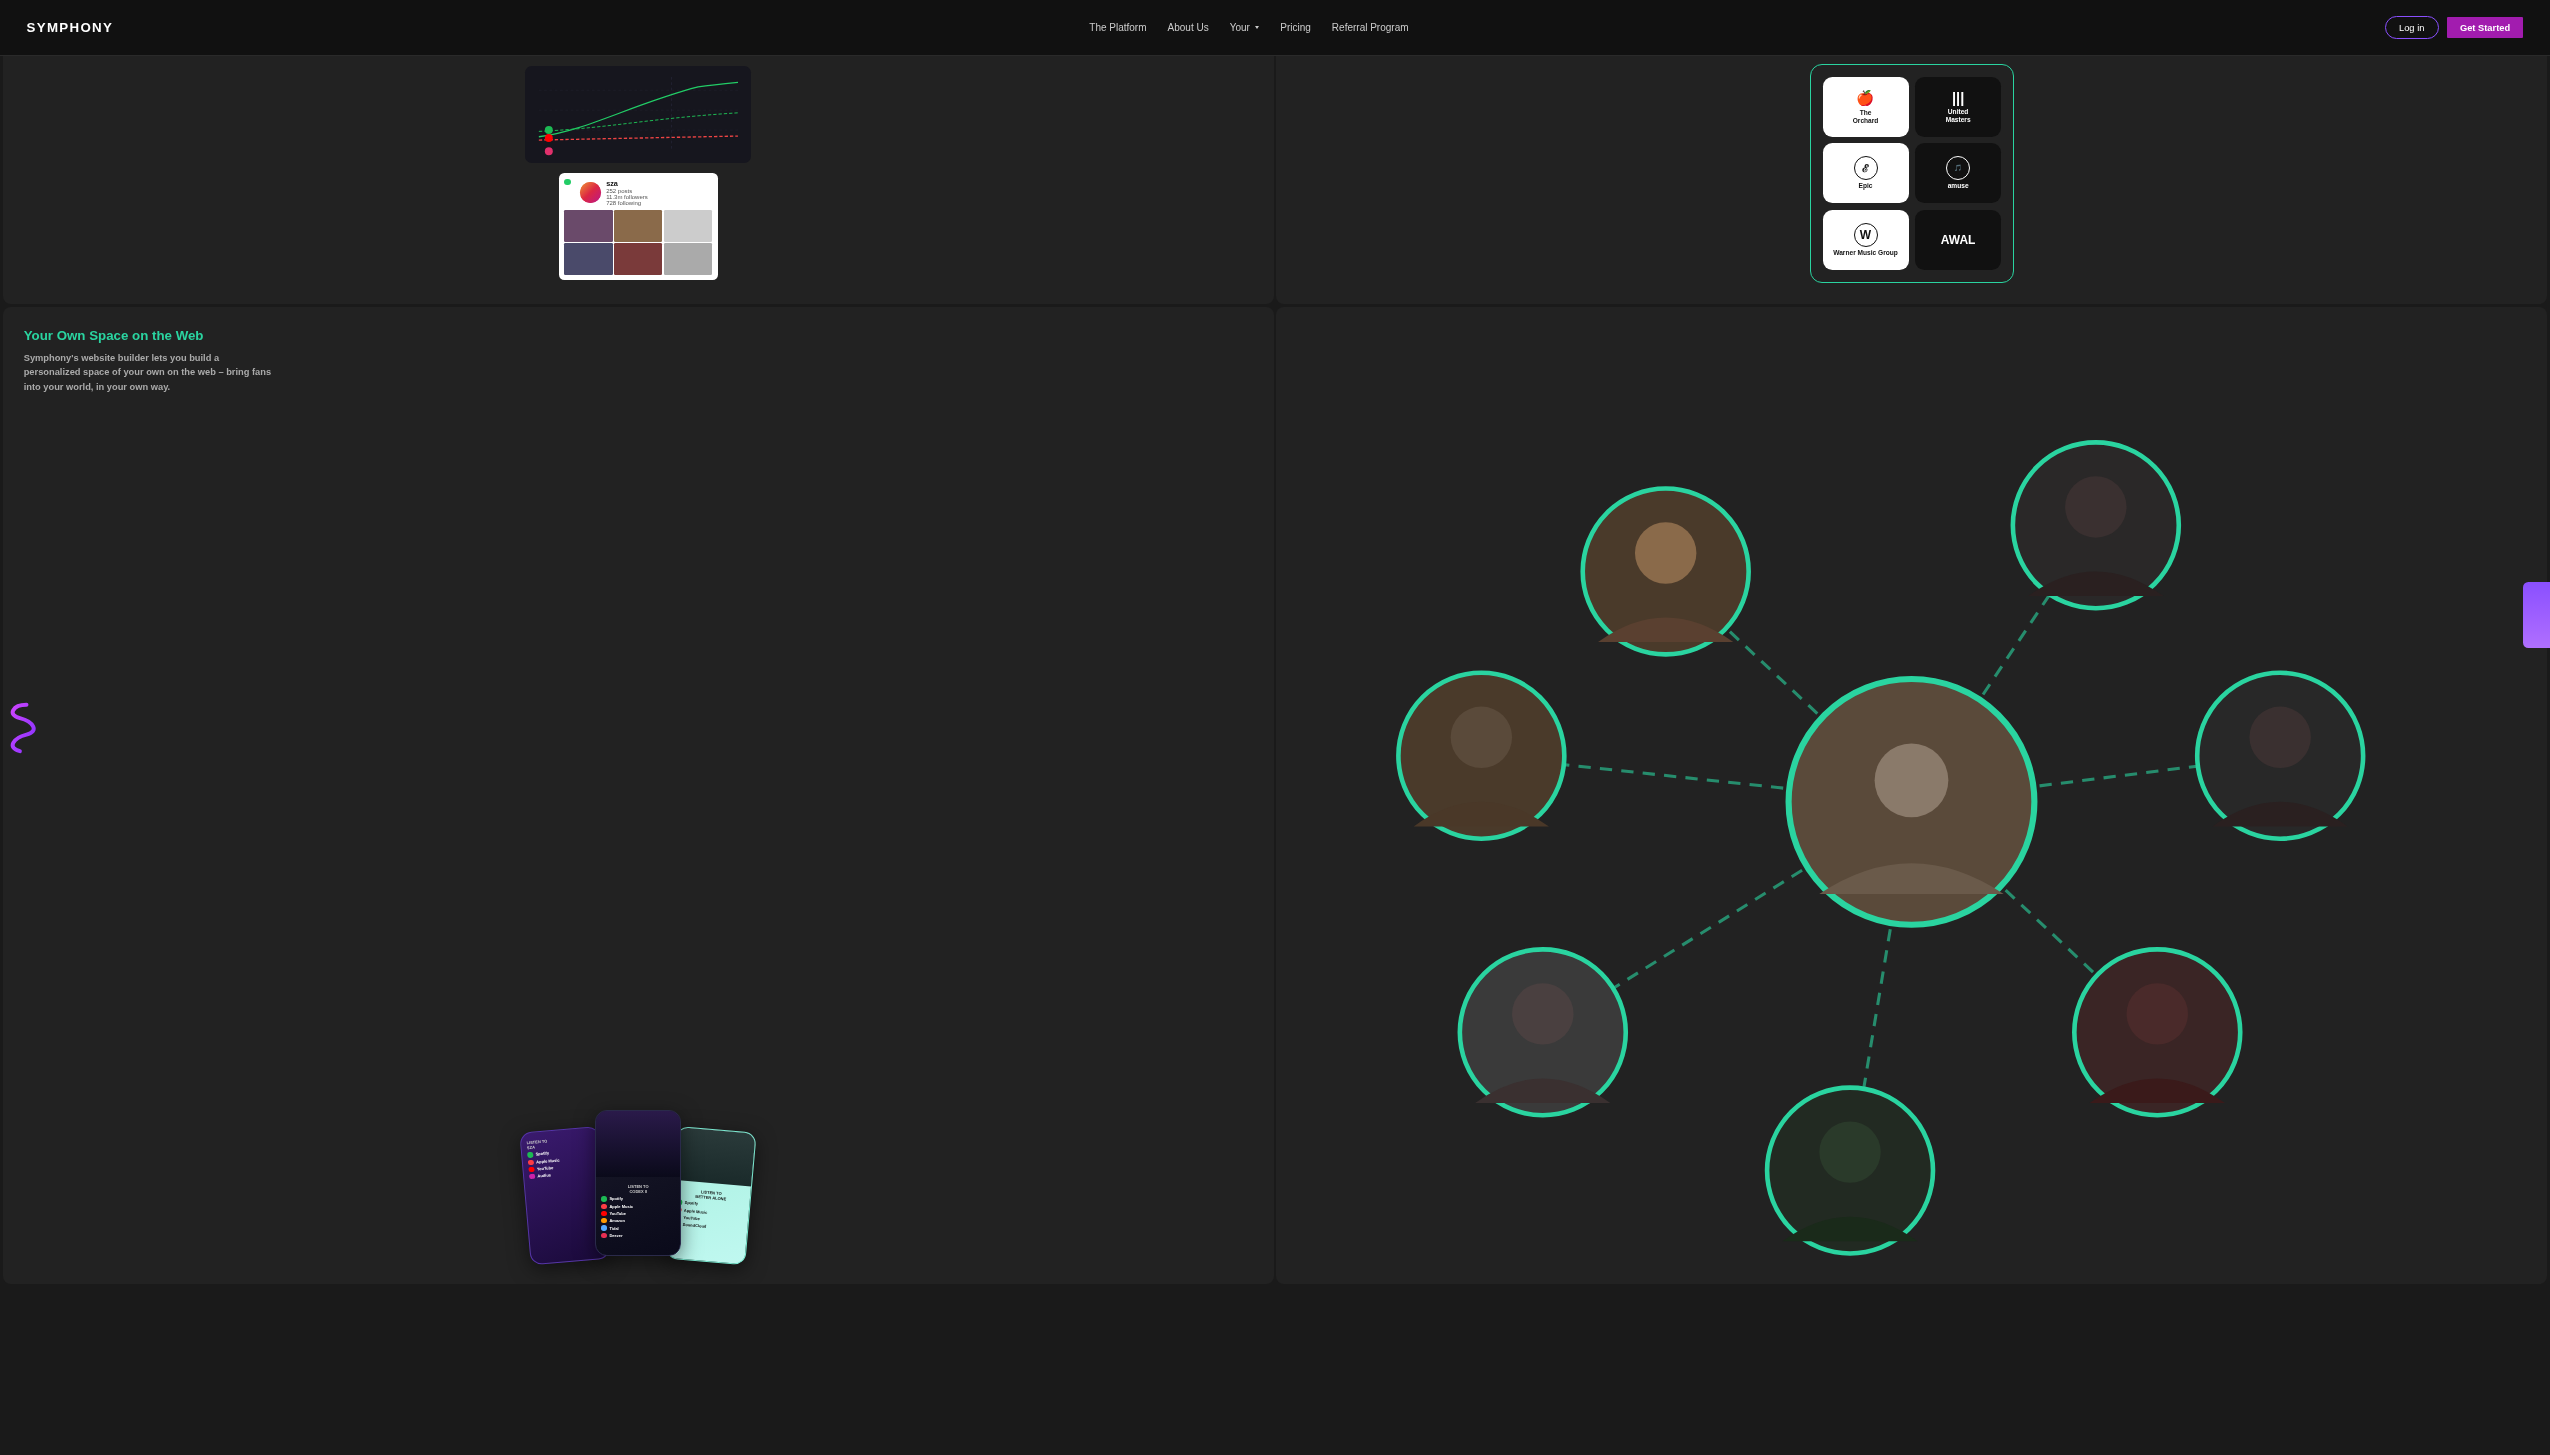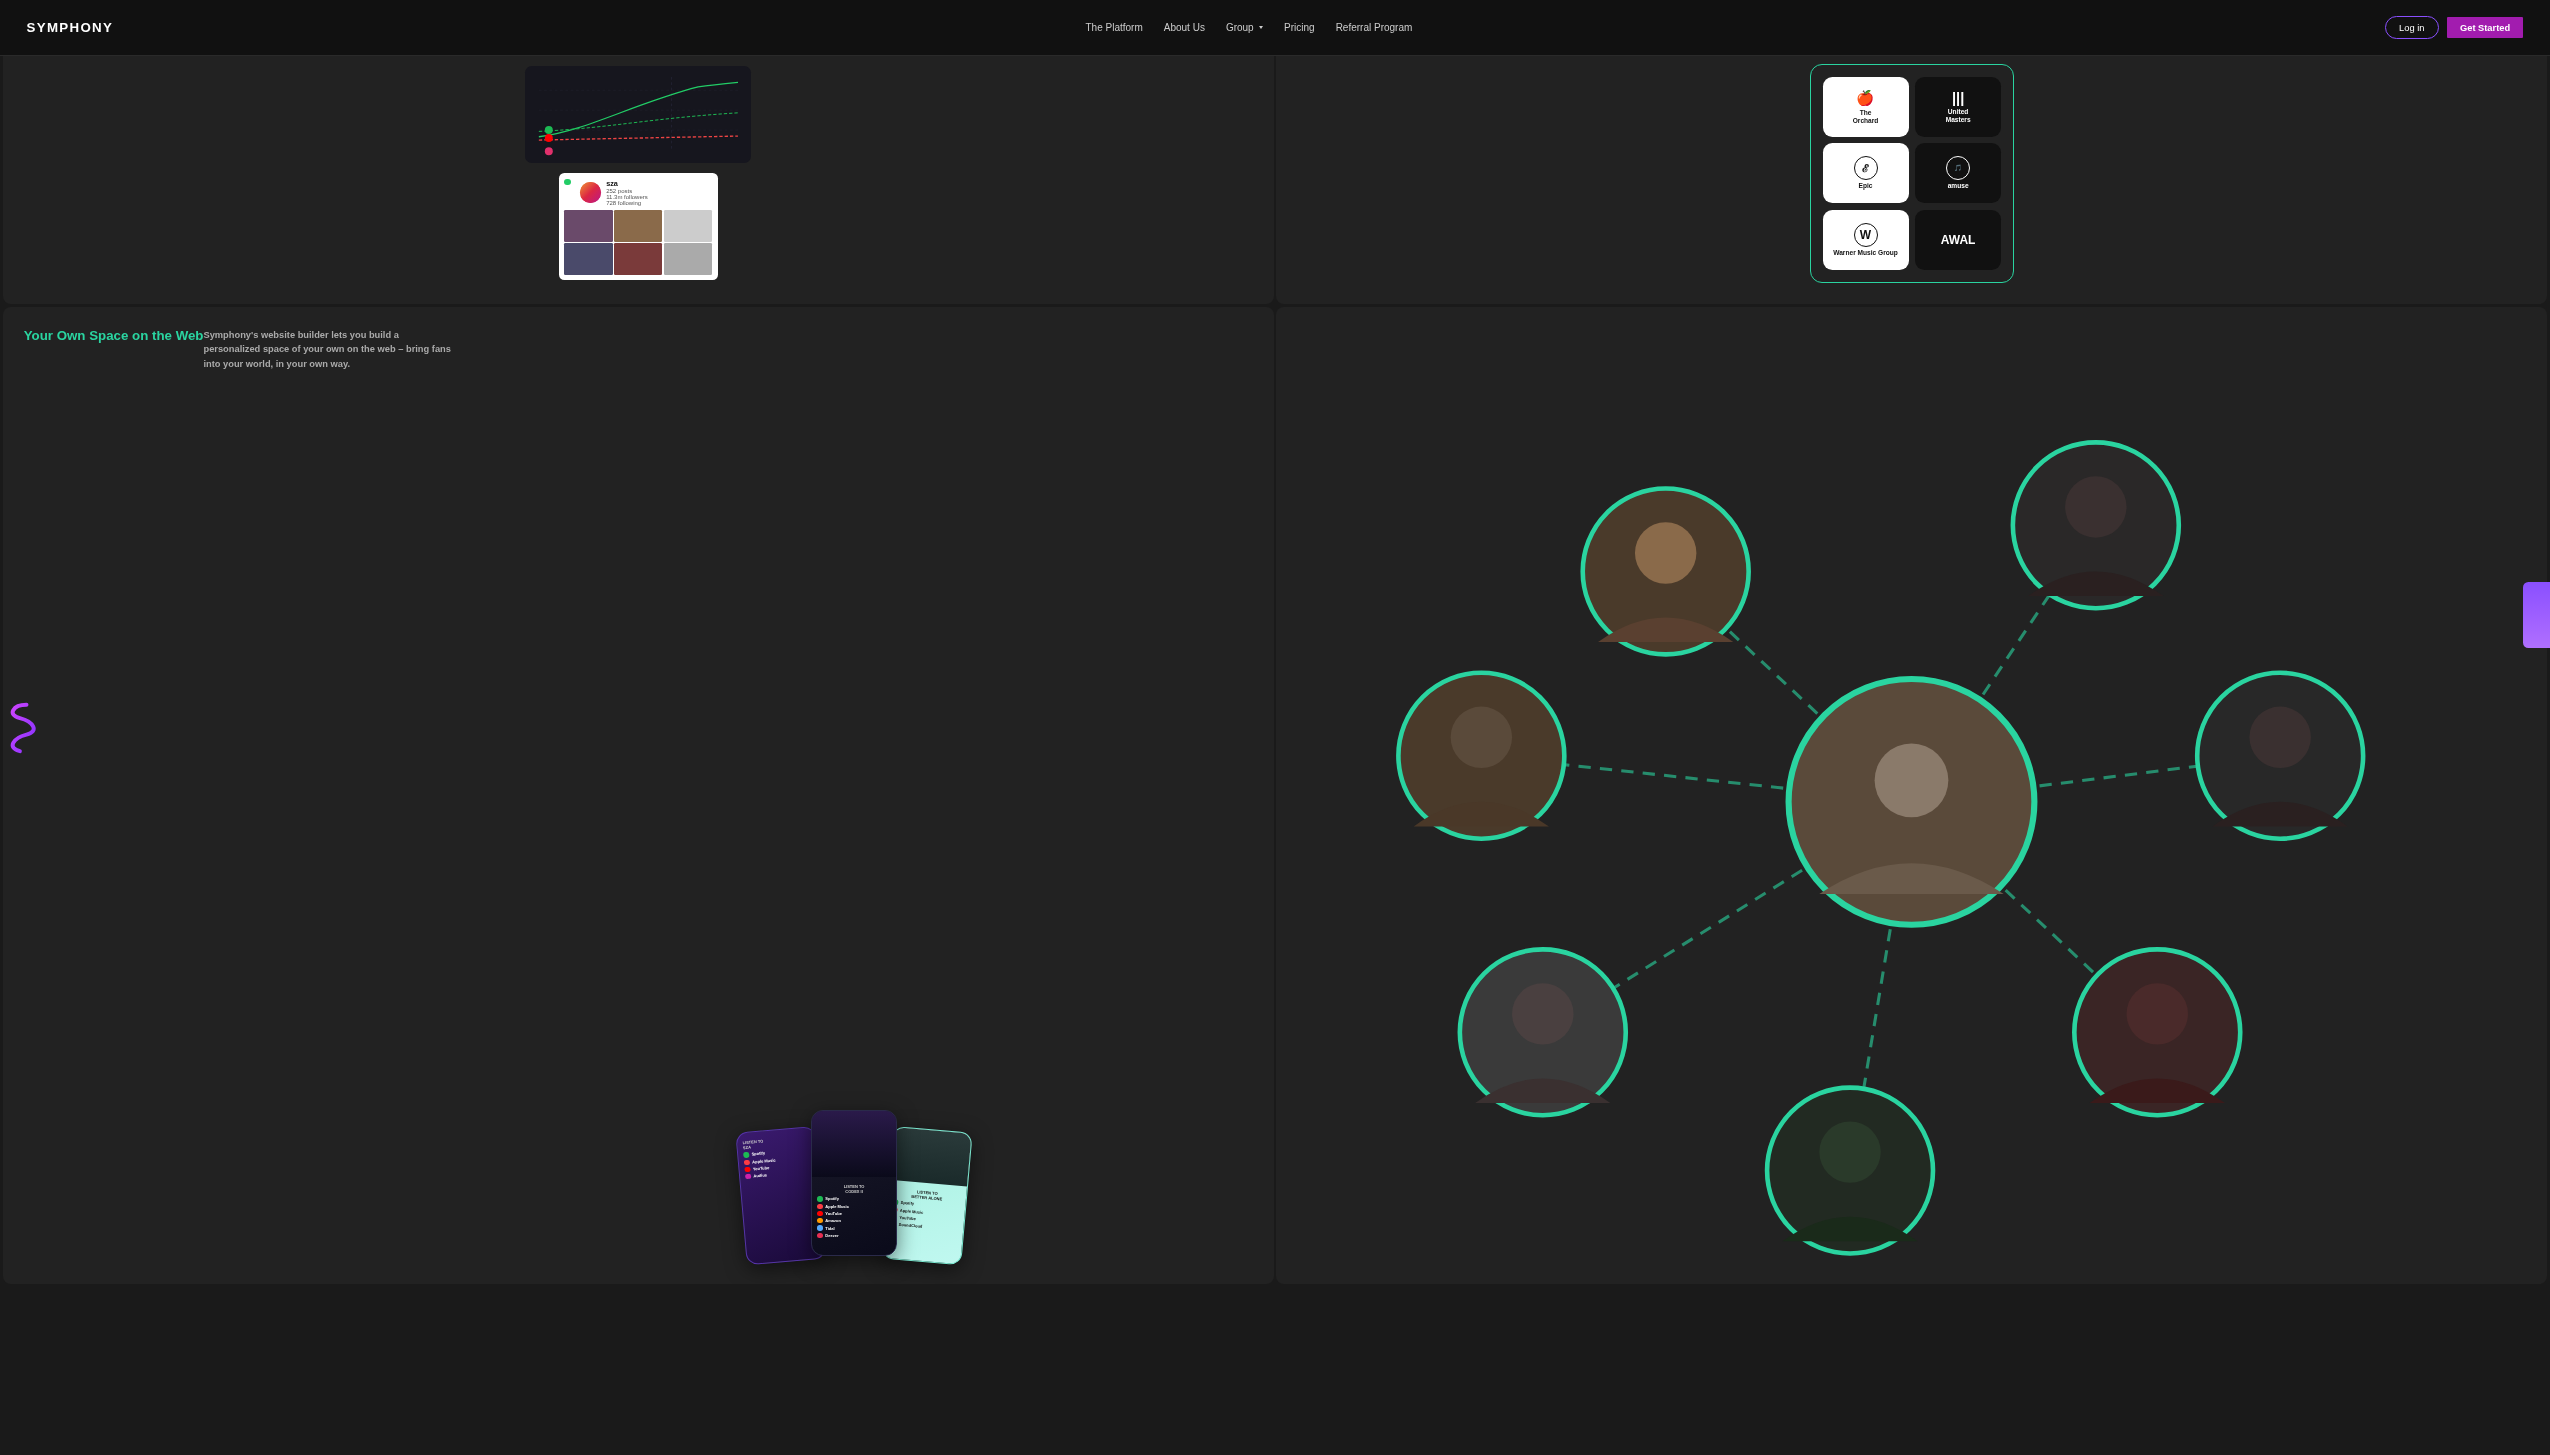"Group" span { text: Group -> Your }
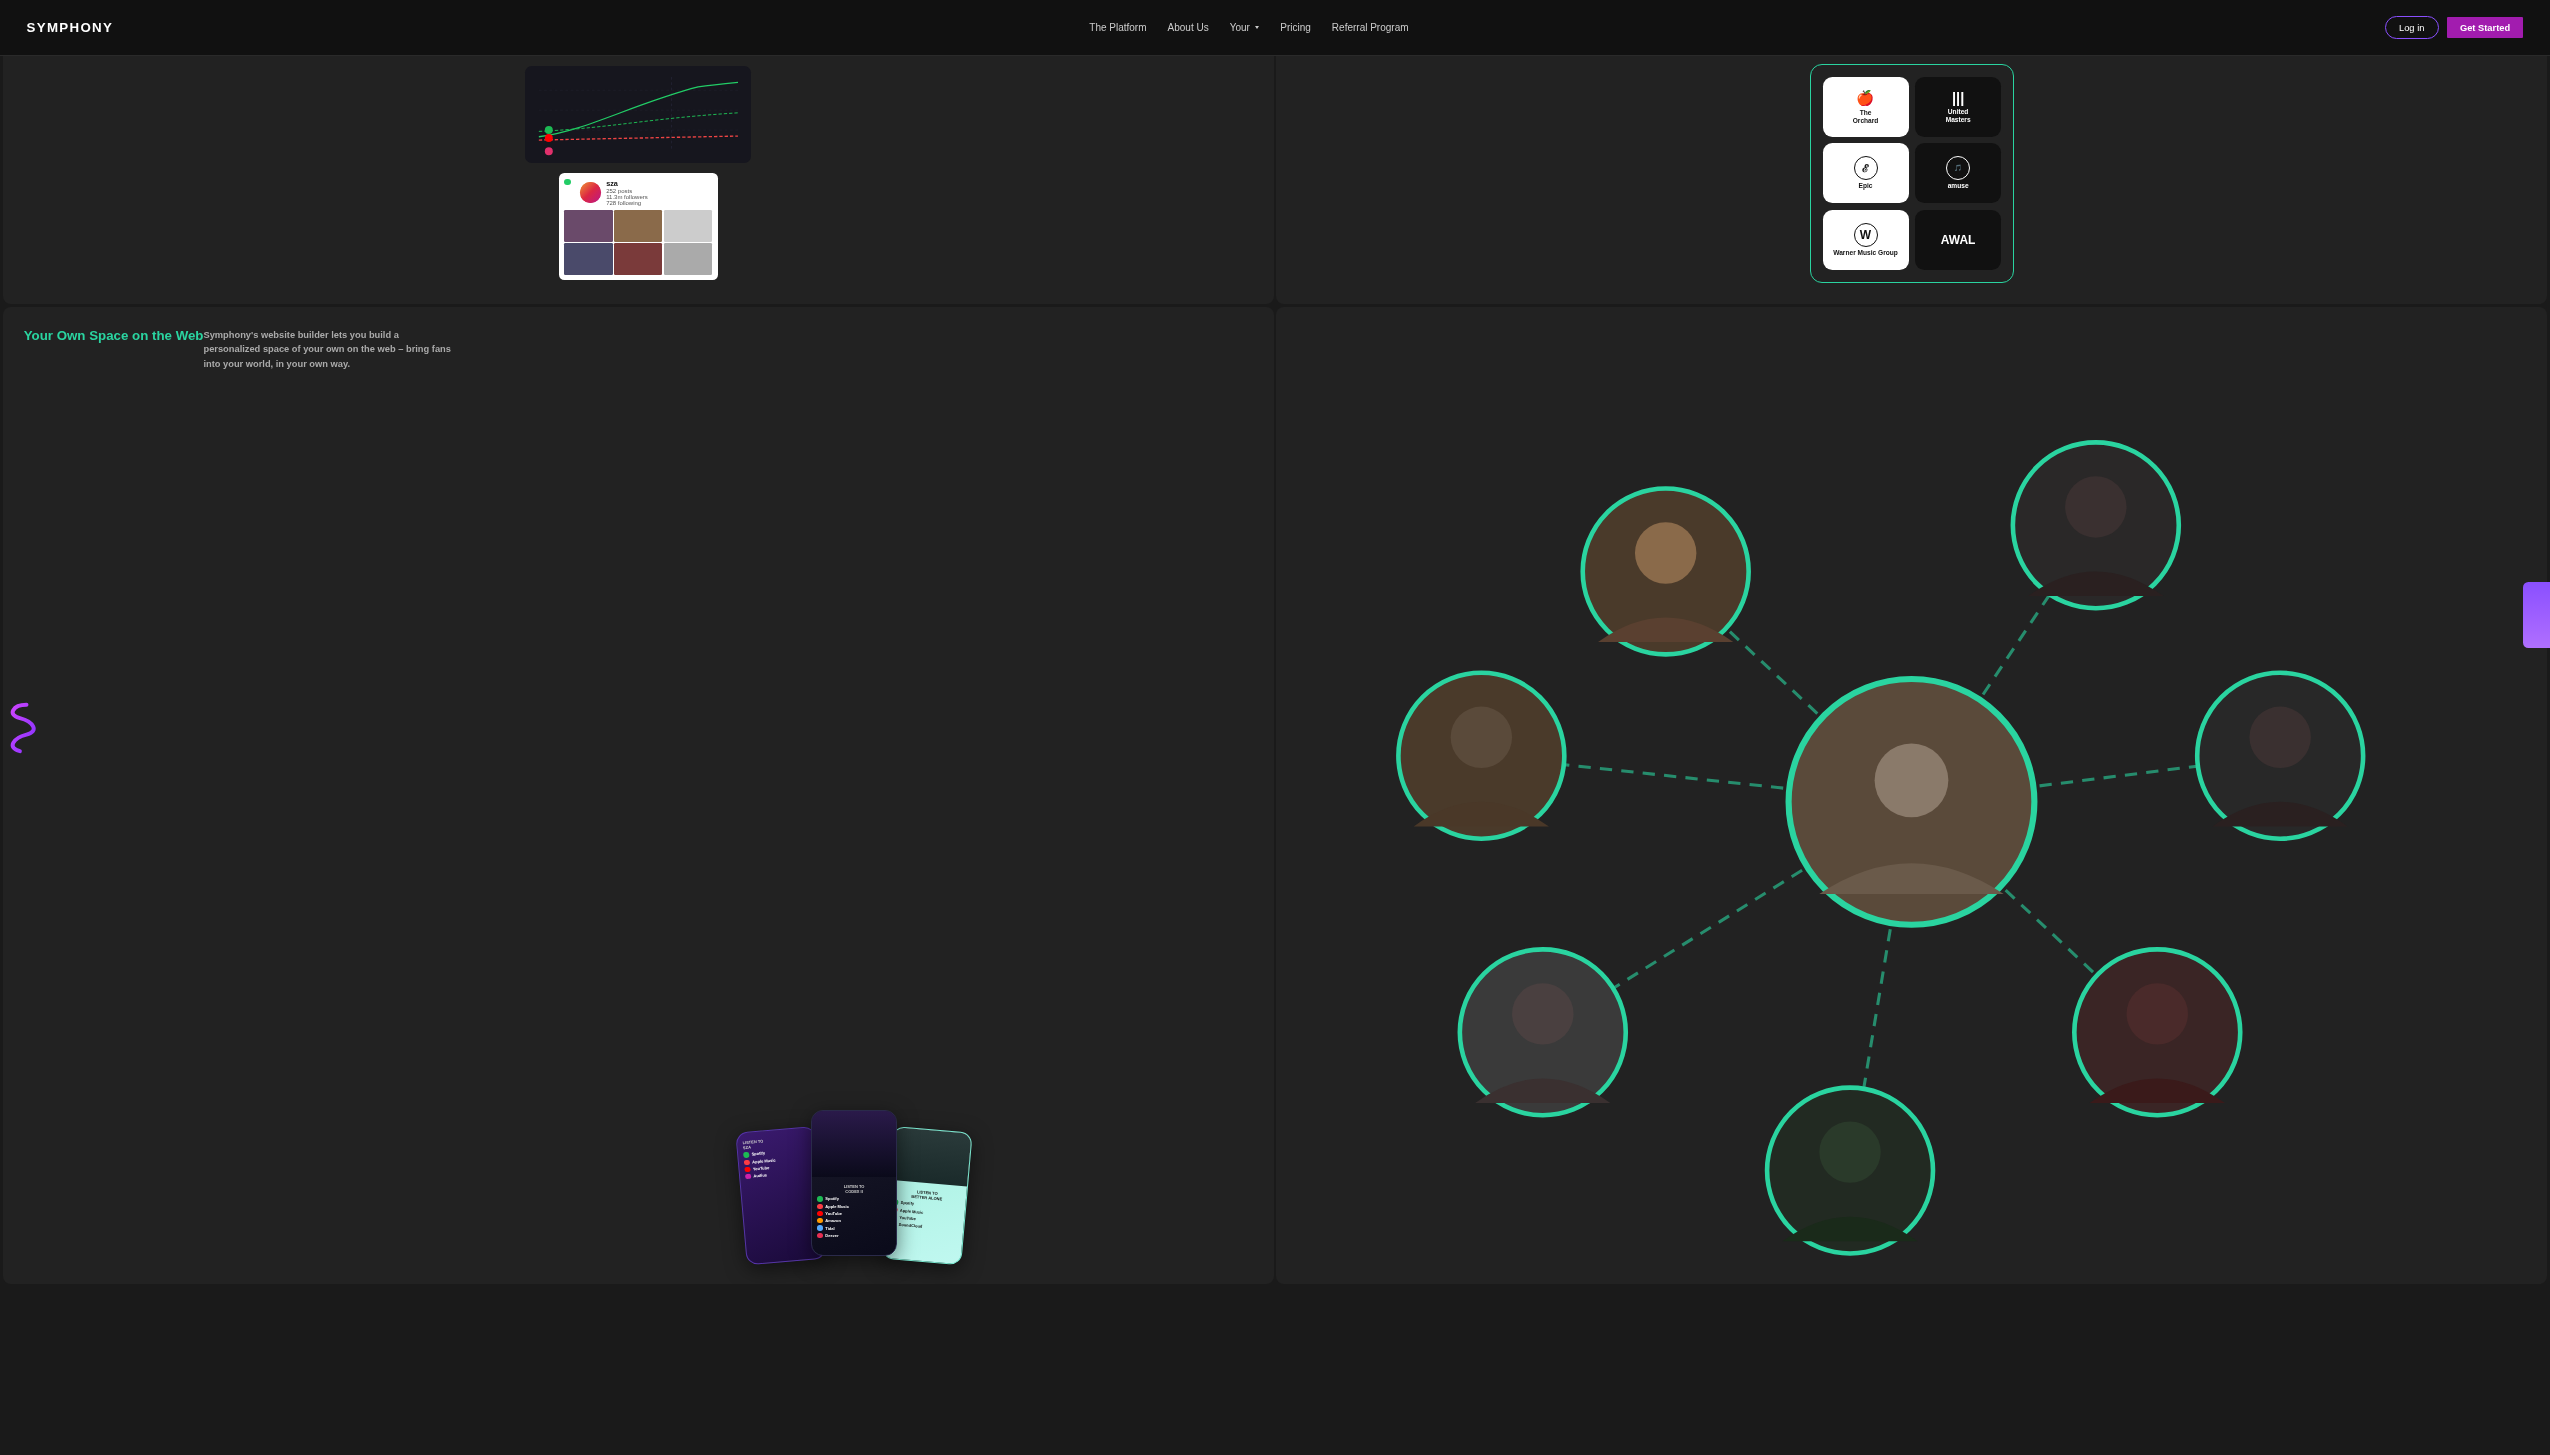"Your Own Space on the" .card-web { flex-direction: row -> column }
